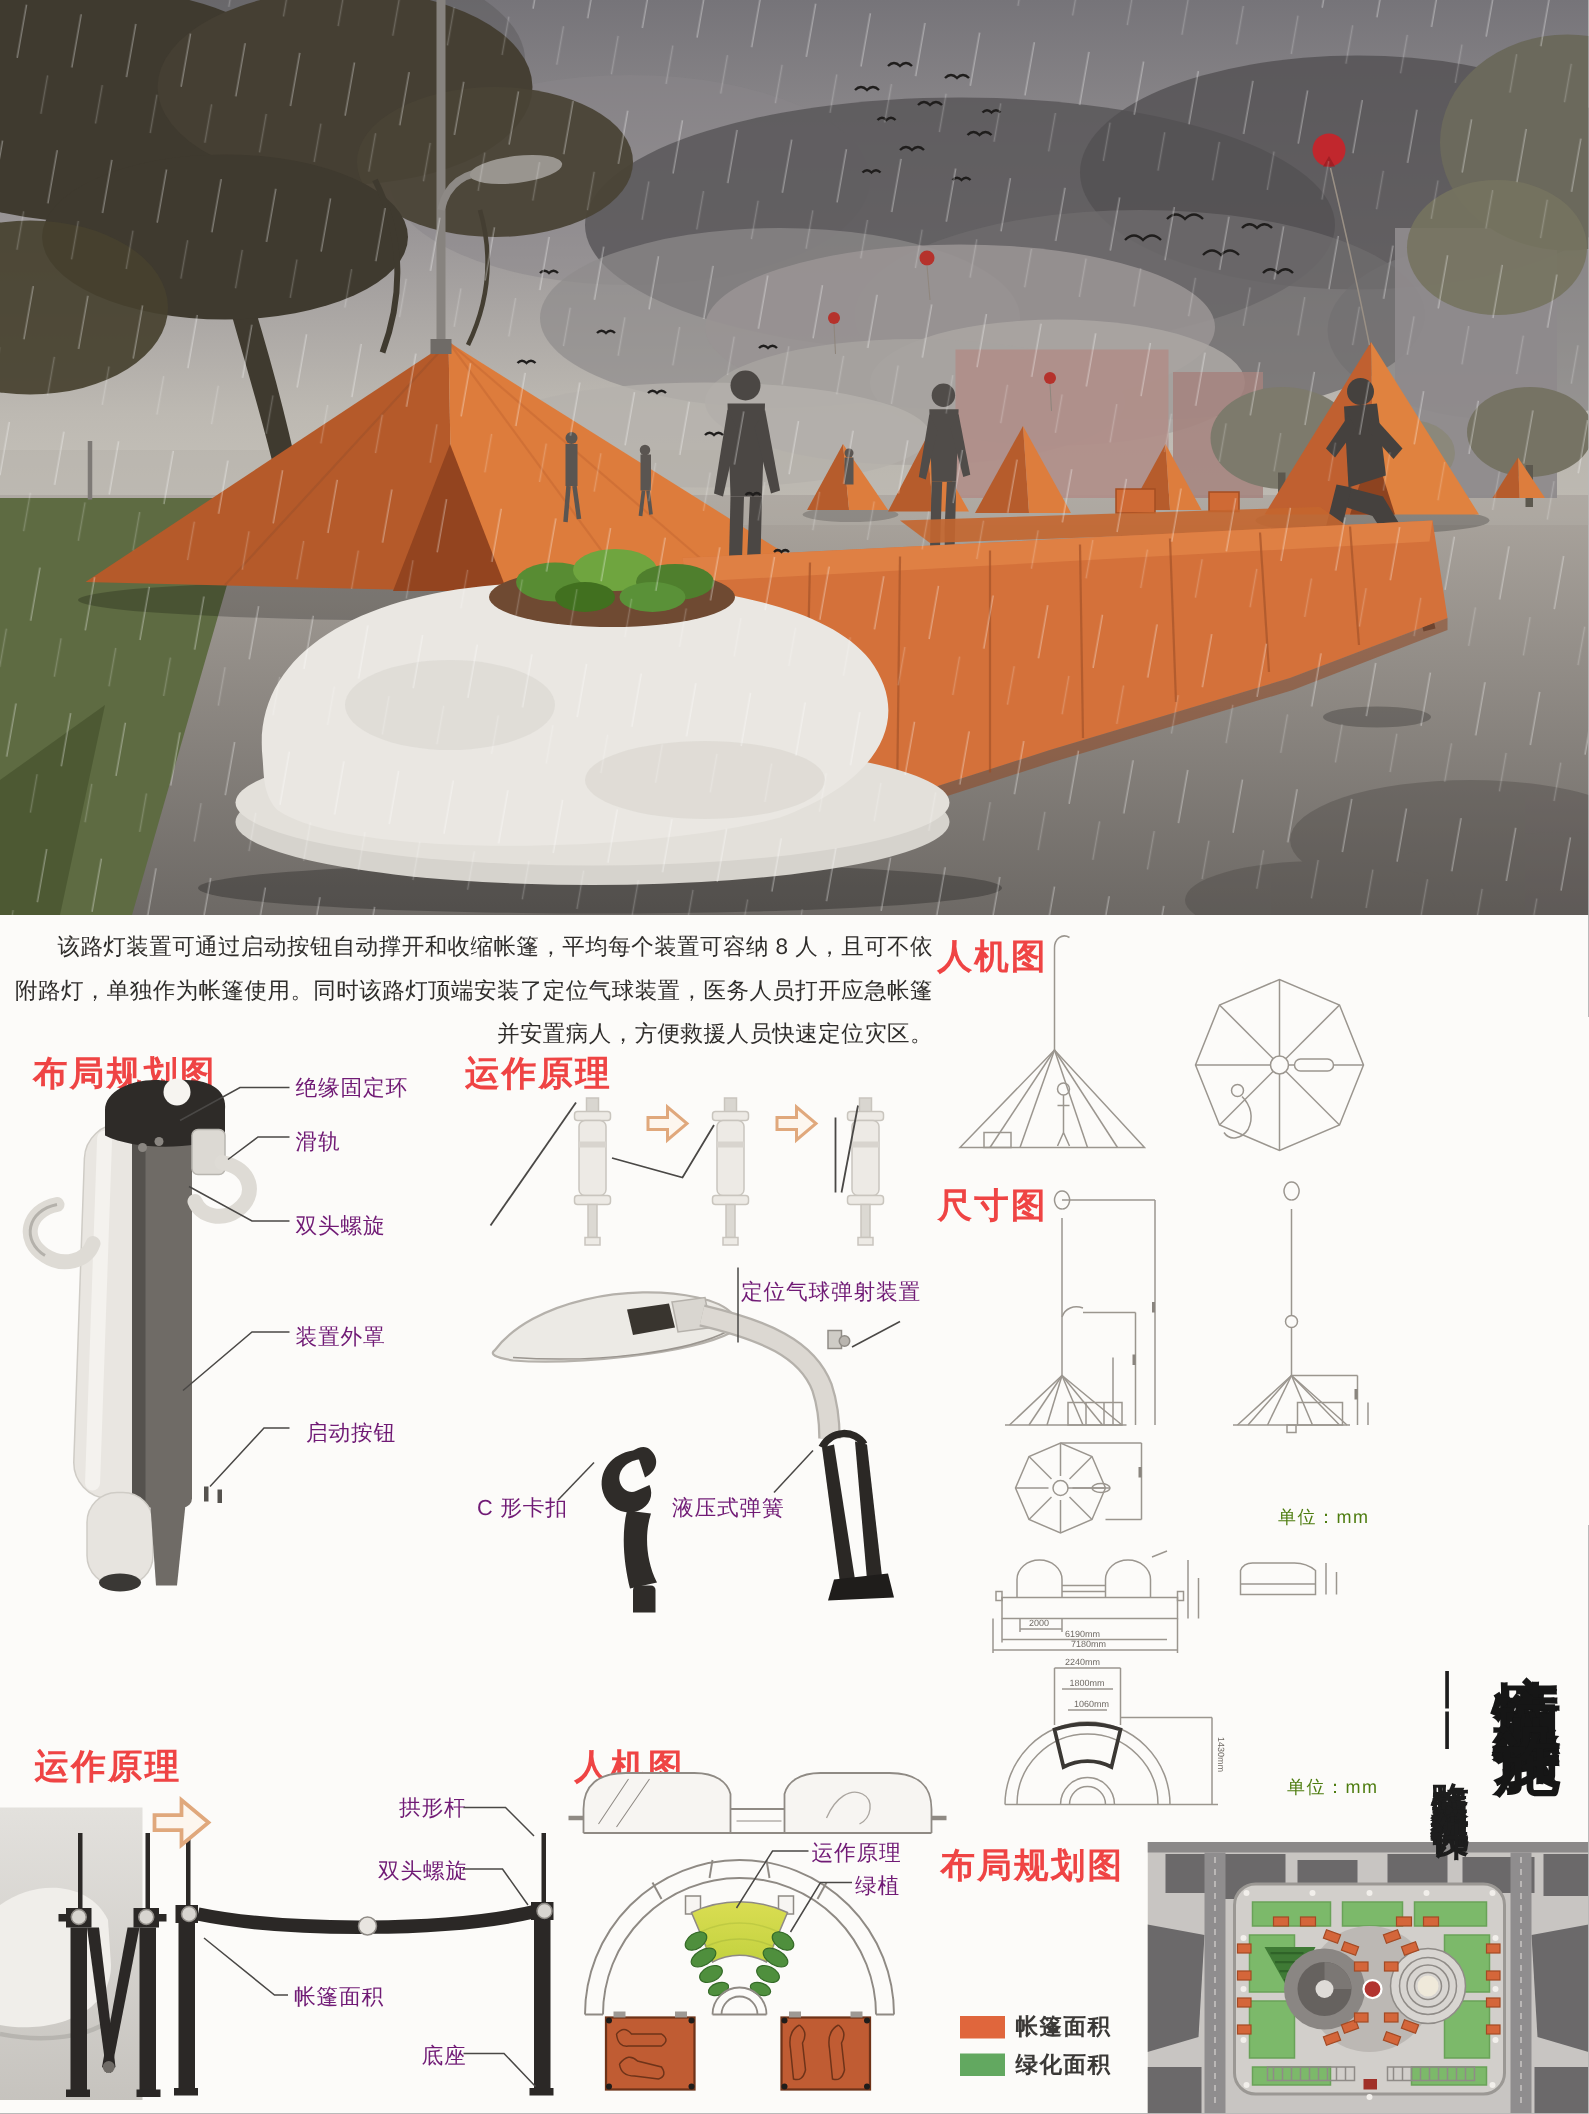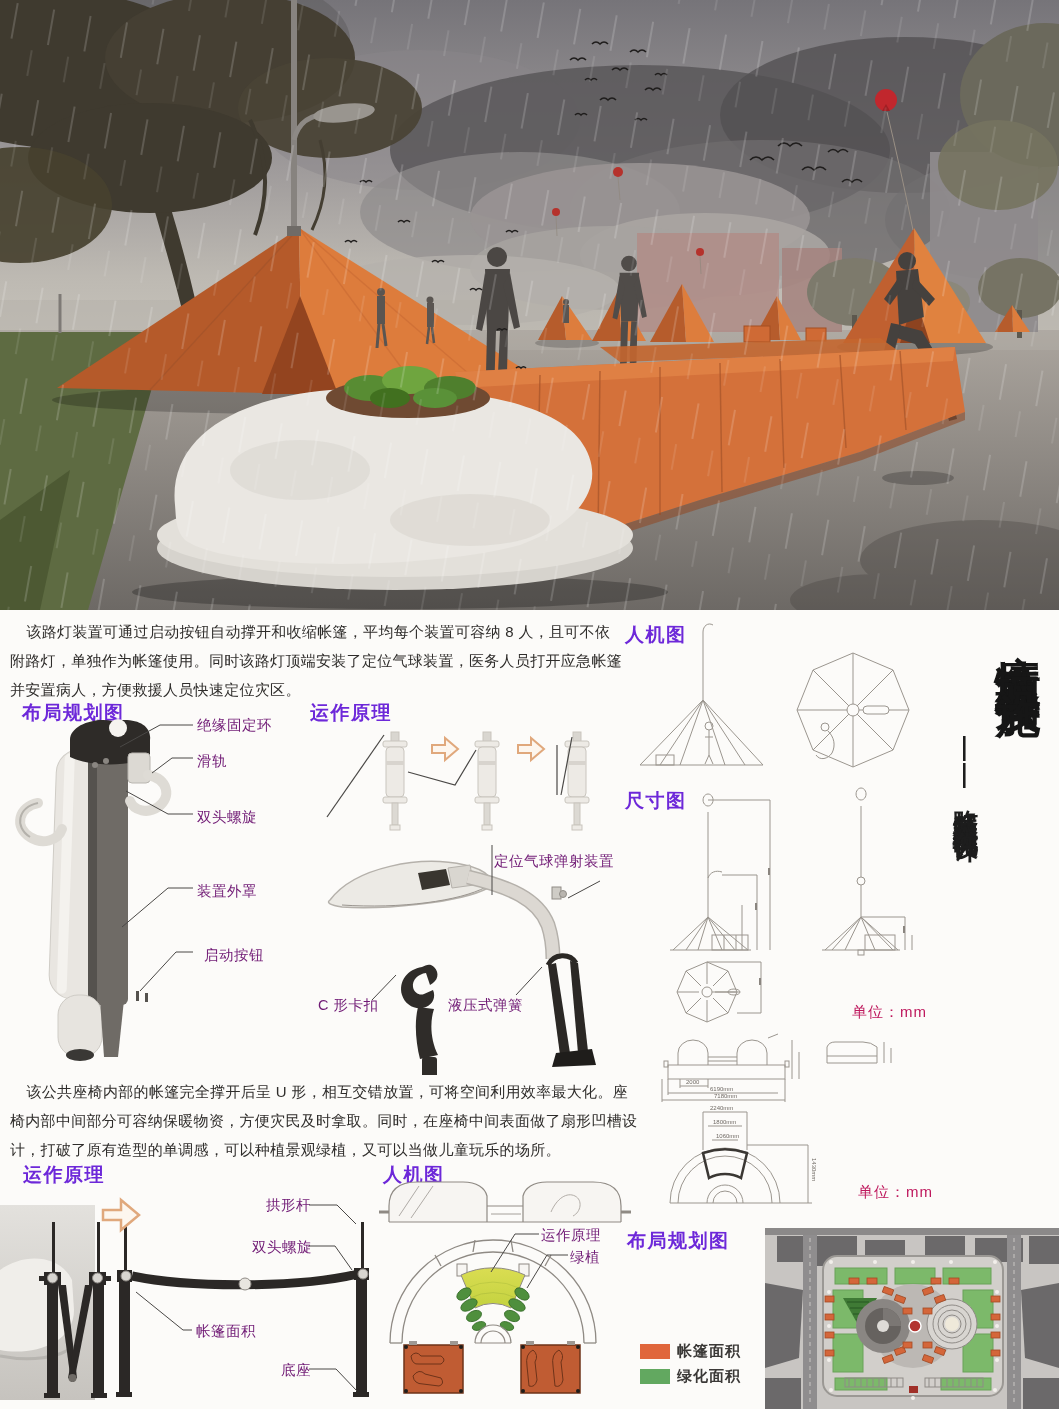"该路灯装置可通过启动按钮自动撑开和收缩帐篷，平均每个装置可容纳 8" .poster { text-align: none -> right }
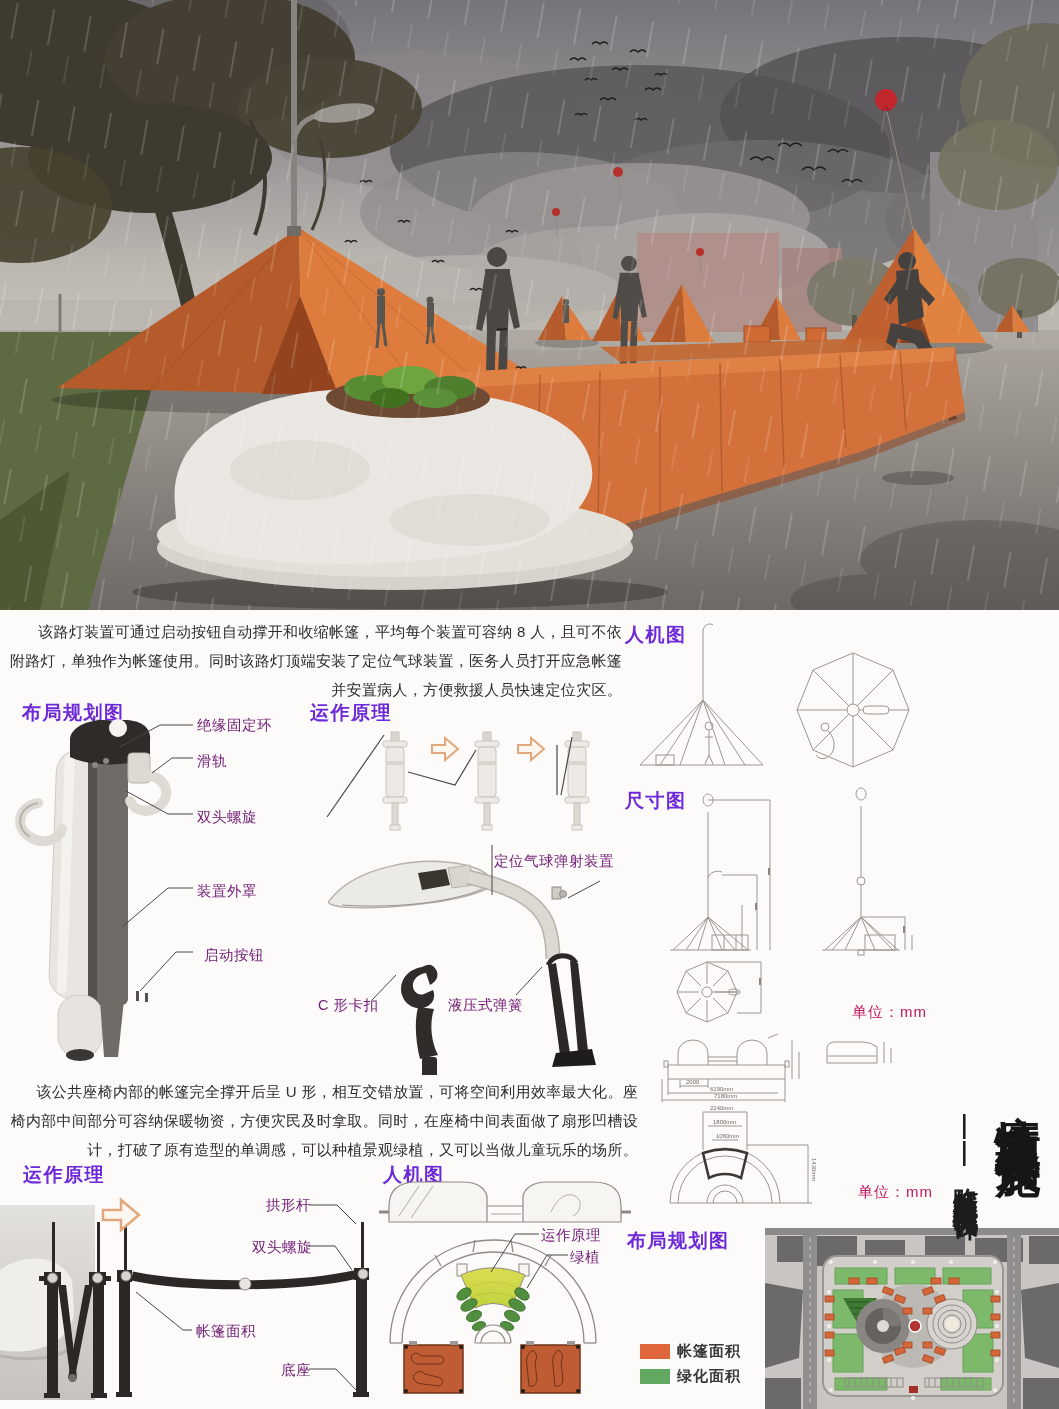"人机图" .h { color: #6d28d9 -> #ef4444; font-size: 19px -> 23px }
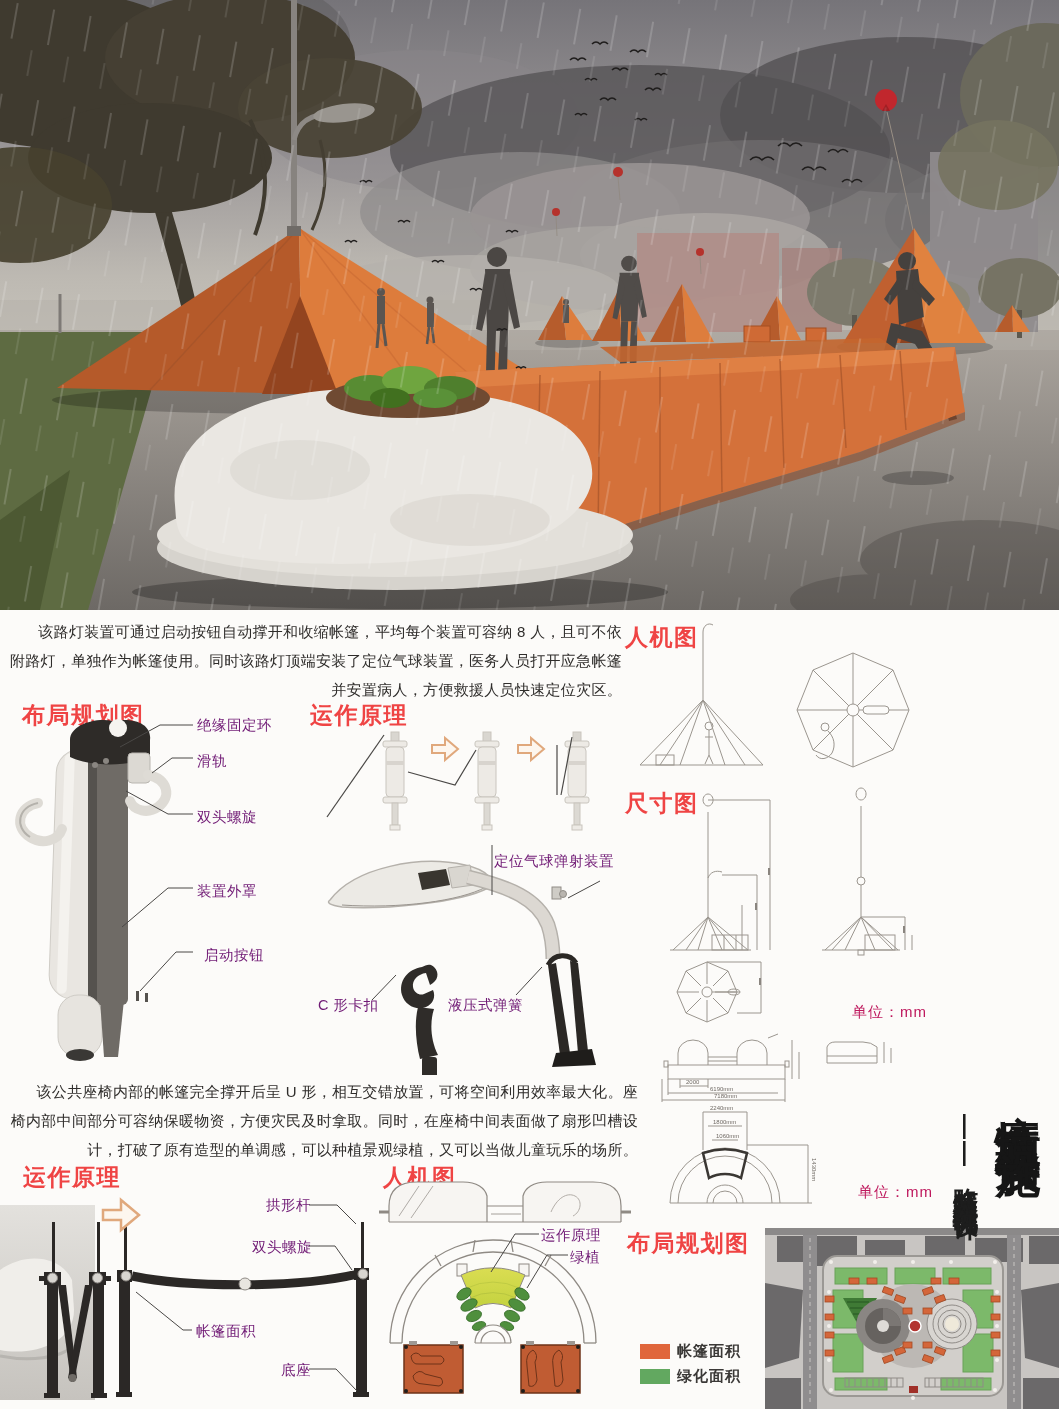"单位：mm" .unit { color: #be185d -> #4d7c0f; font-size: 15px -> 12px }
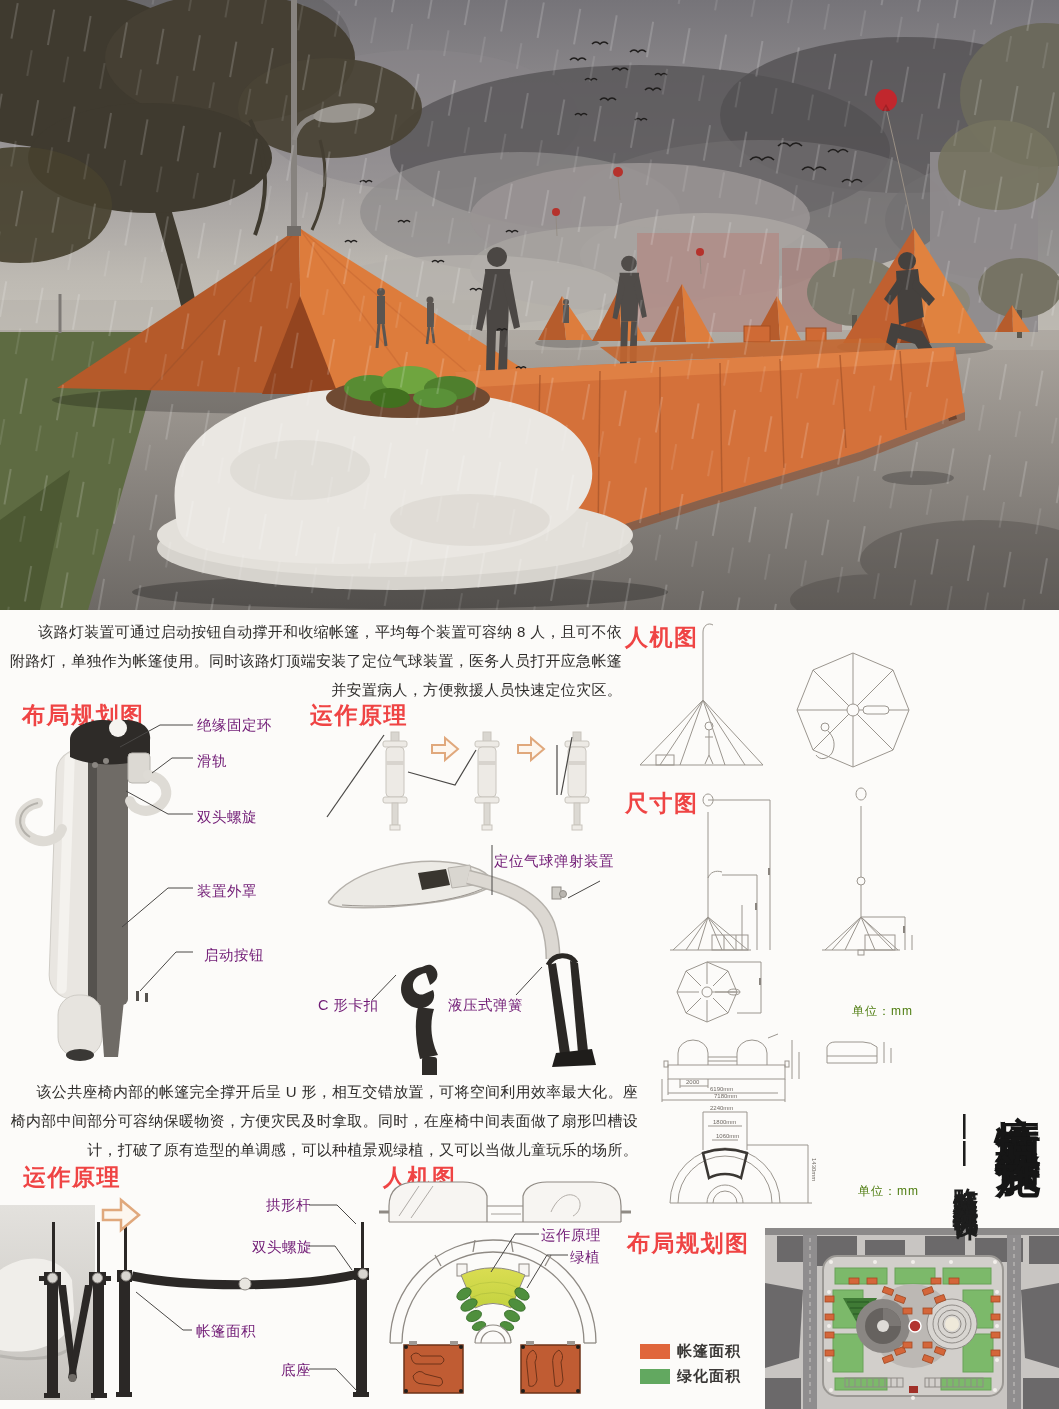"该公共座椅内部的帐篷完全撑开后呈 U" div.para { html: <div>该公共座椅内部的帐篷完全撑开后呈 U 形，相互交错放置，可将空间利用效率最大化。座椅内部中间部分可容纳保暖物资，方便灾民及时拿取。同时，在座椅中间表面做了扇形凹槽设计，打破了原有造型的单调感，可以种植景观绿植，又可以当做儿童玩乐的场所。</div> -> none }
